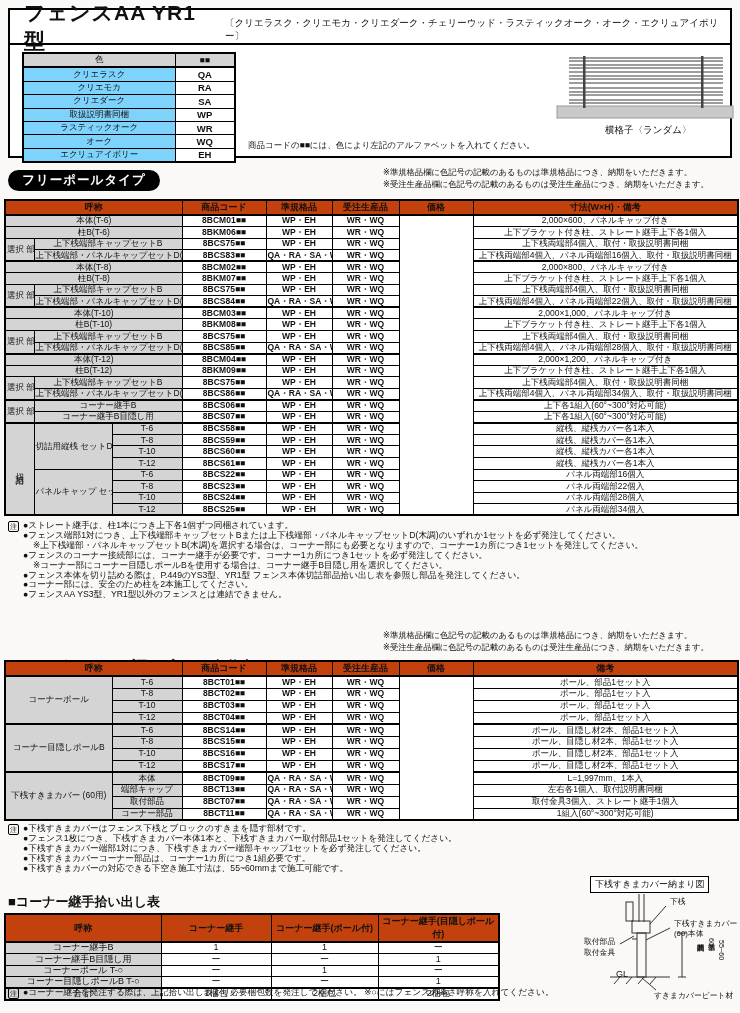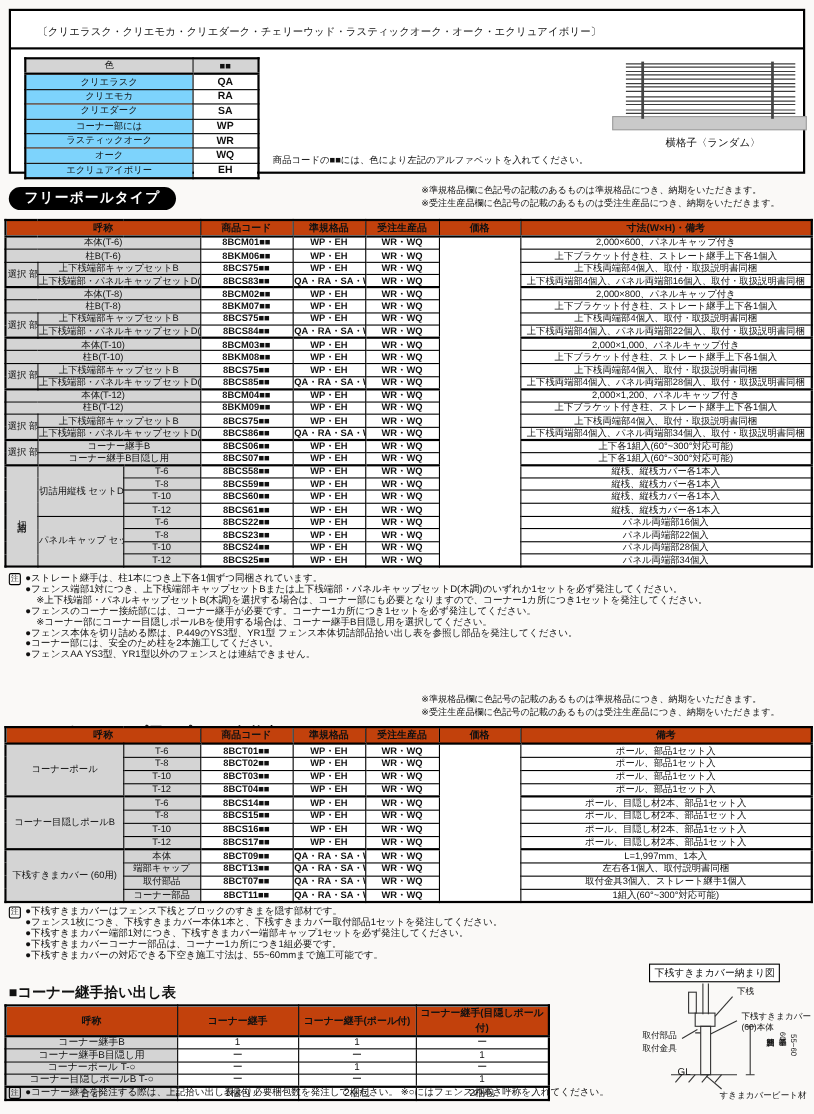"フェンスAA YR1型" span.title { html: none -> <span>フェンスAA YR1型</span> }
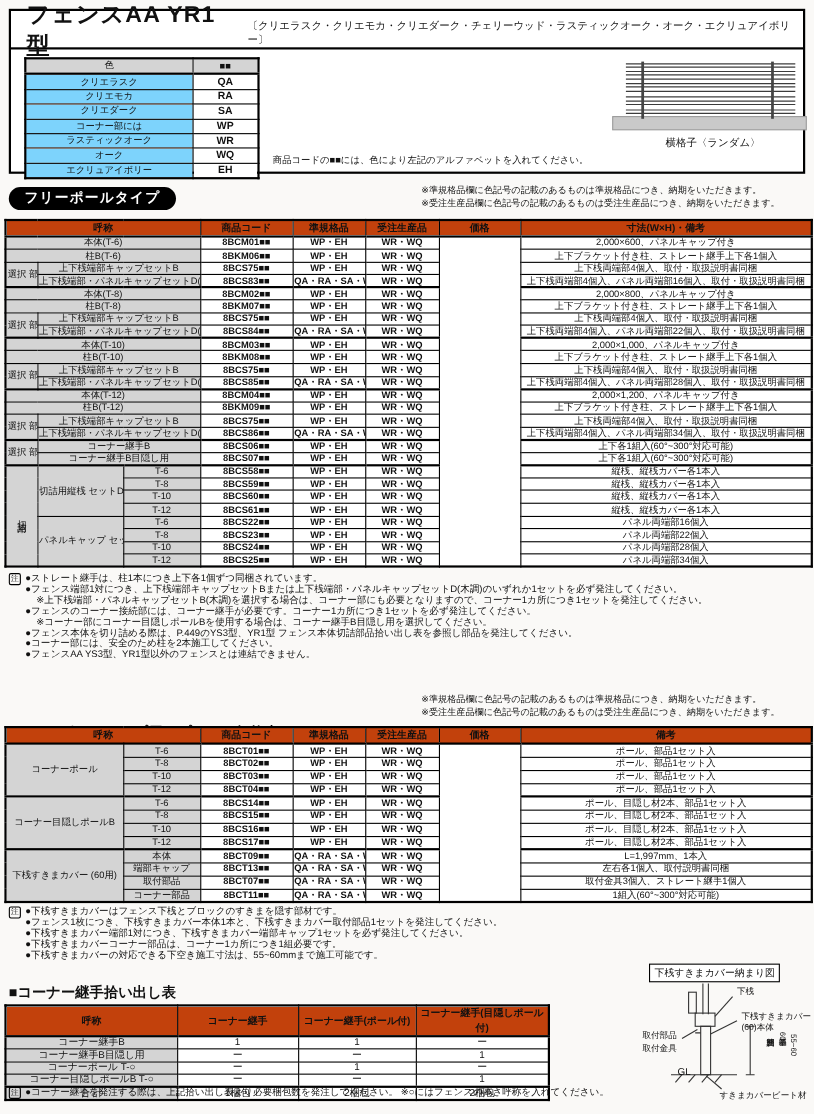"コーナー部には" td.cname { text: コーナー部には -> 取扱説明書同梱 }
